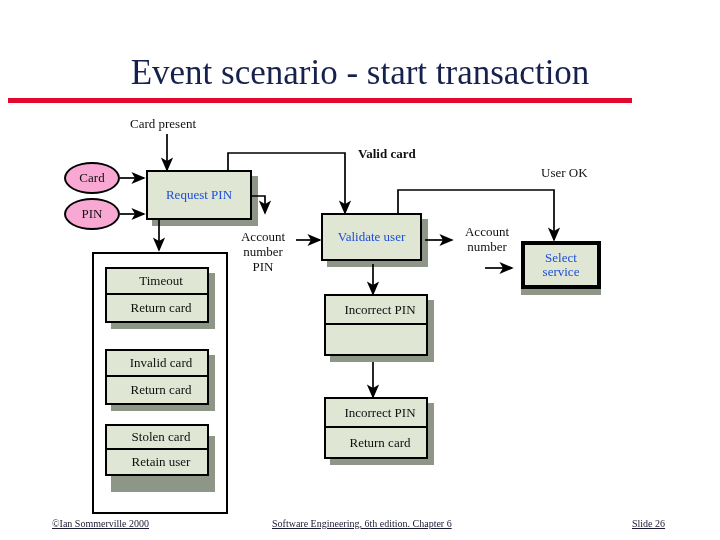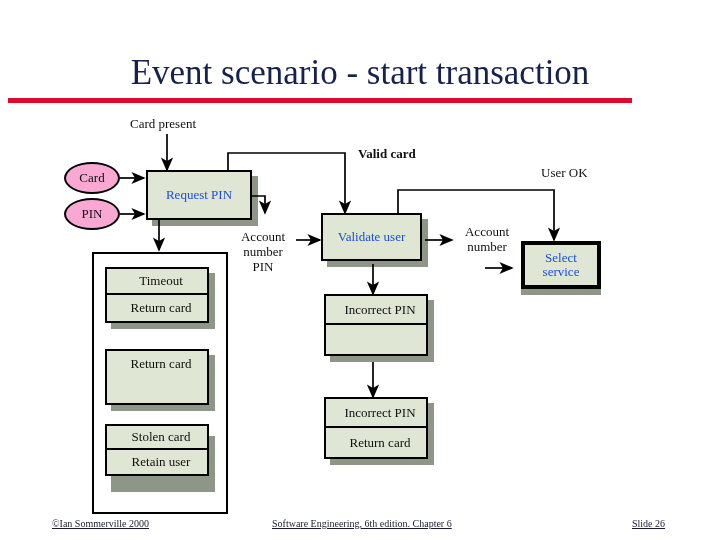"Invalid card" div.row { html: none -> <div>Invalid card</div> }
